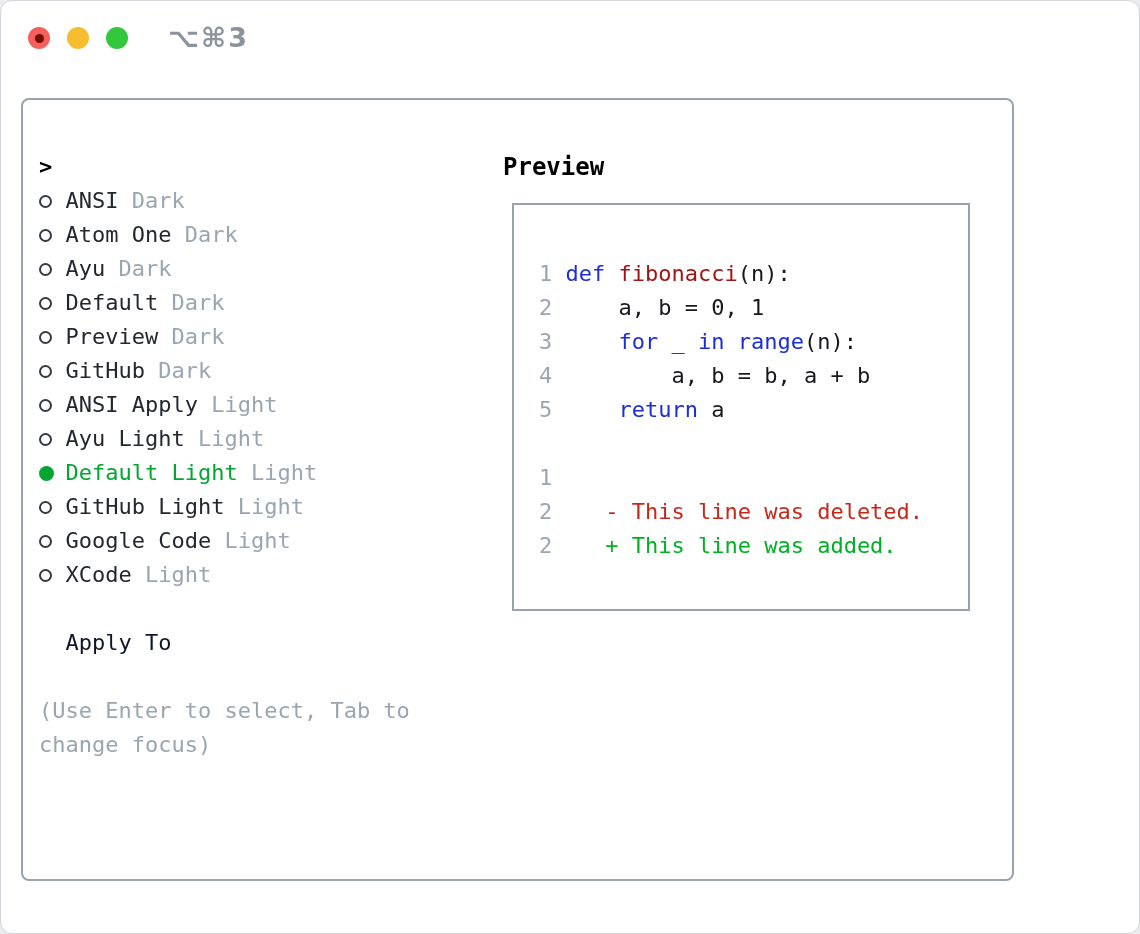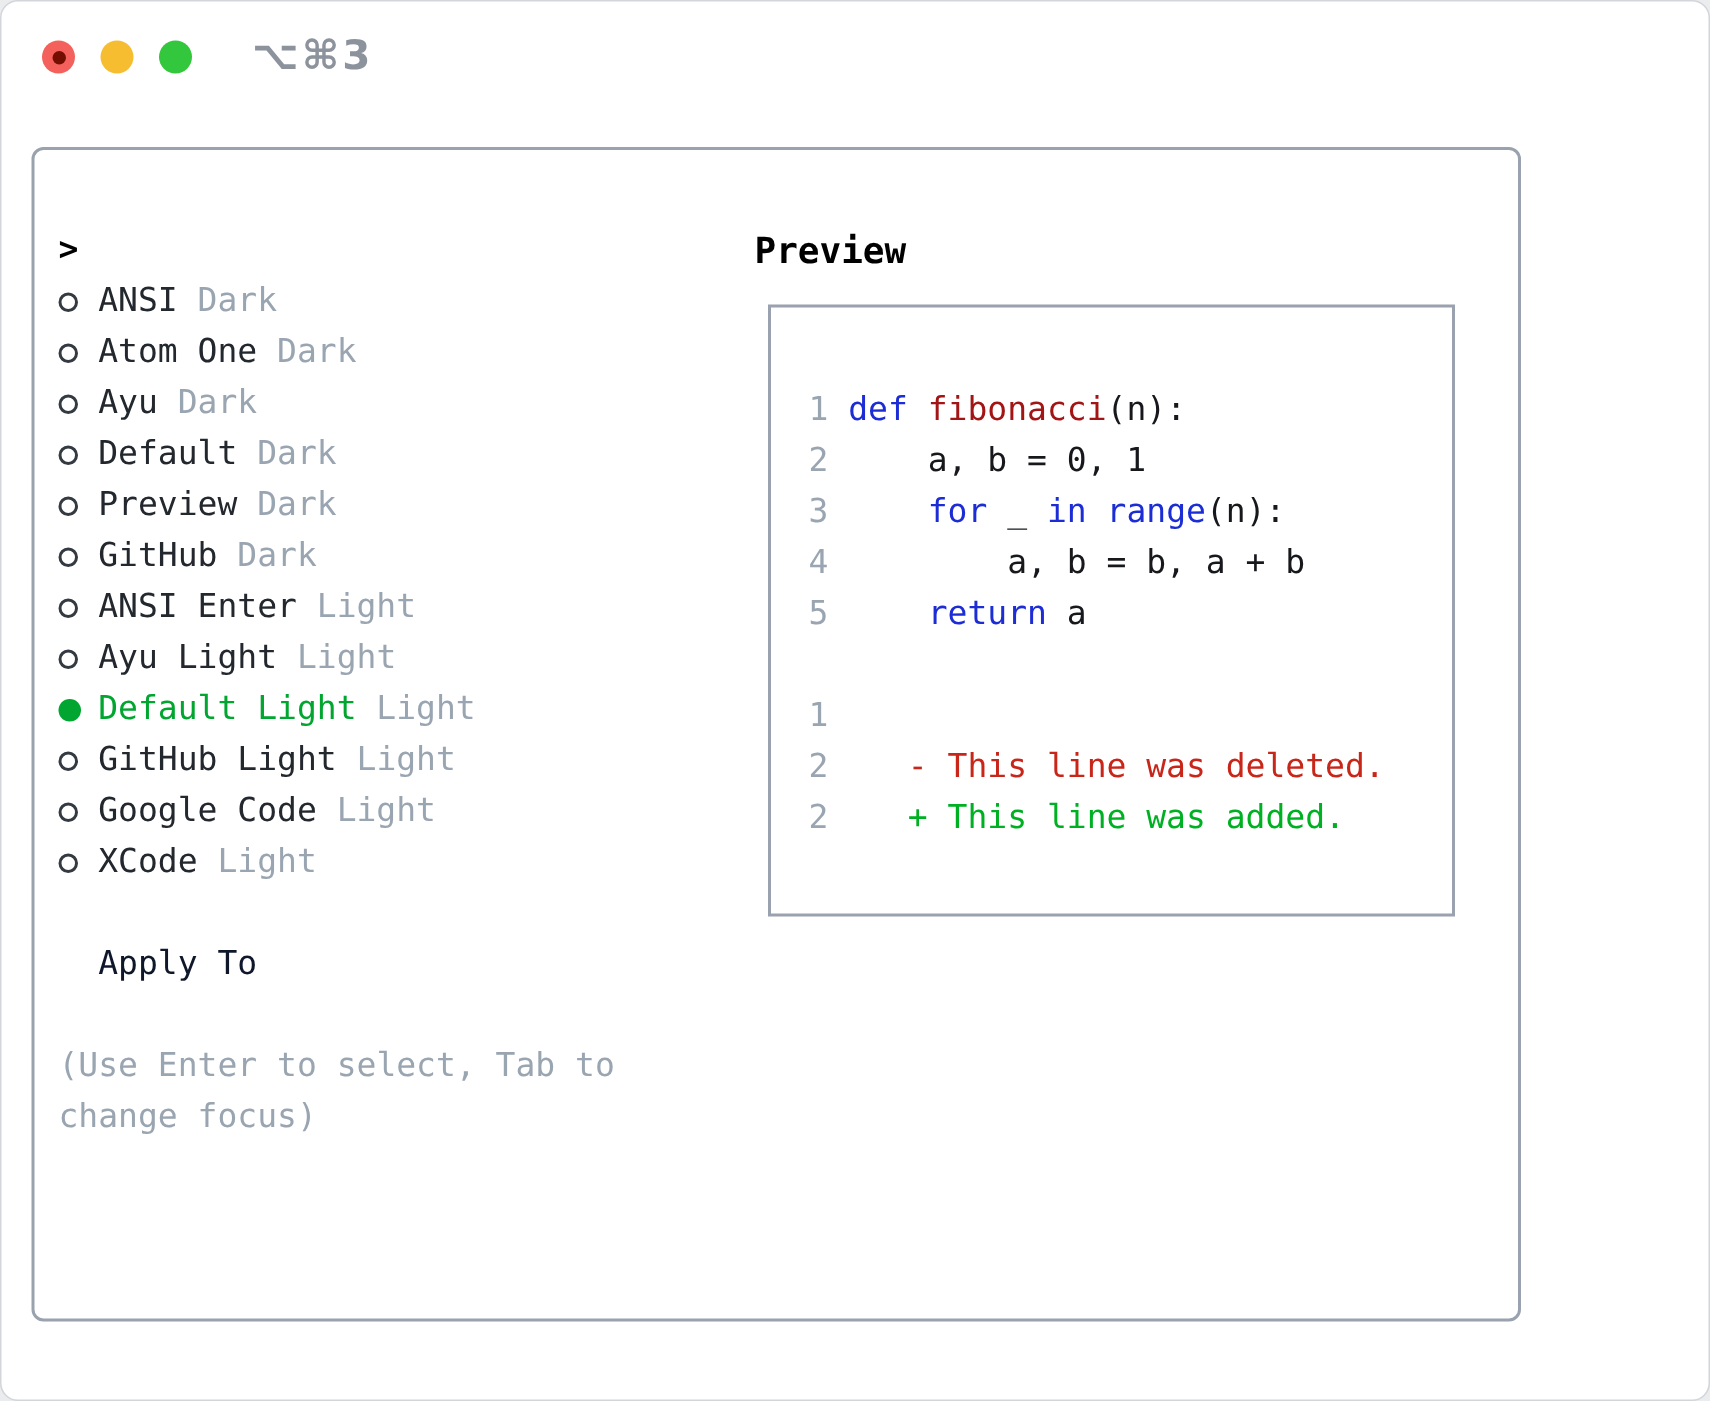"ANSI Enter" span.iname { text: Enter -> Apply }
